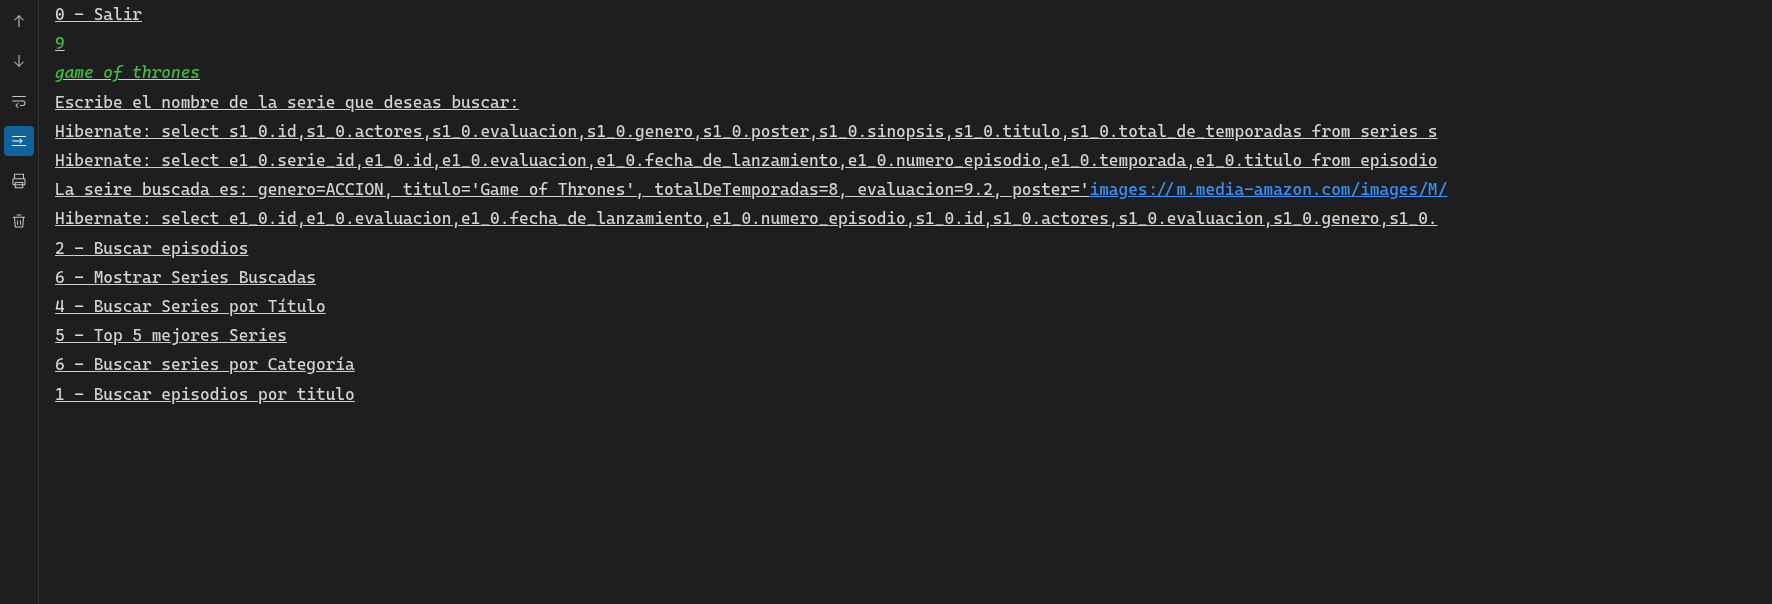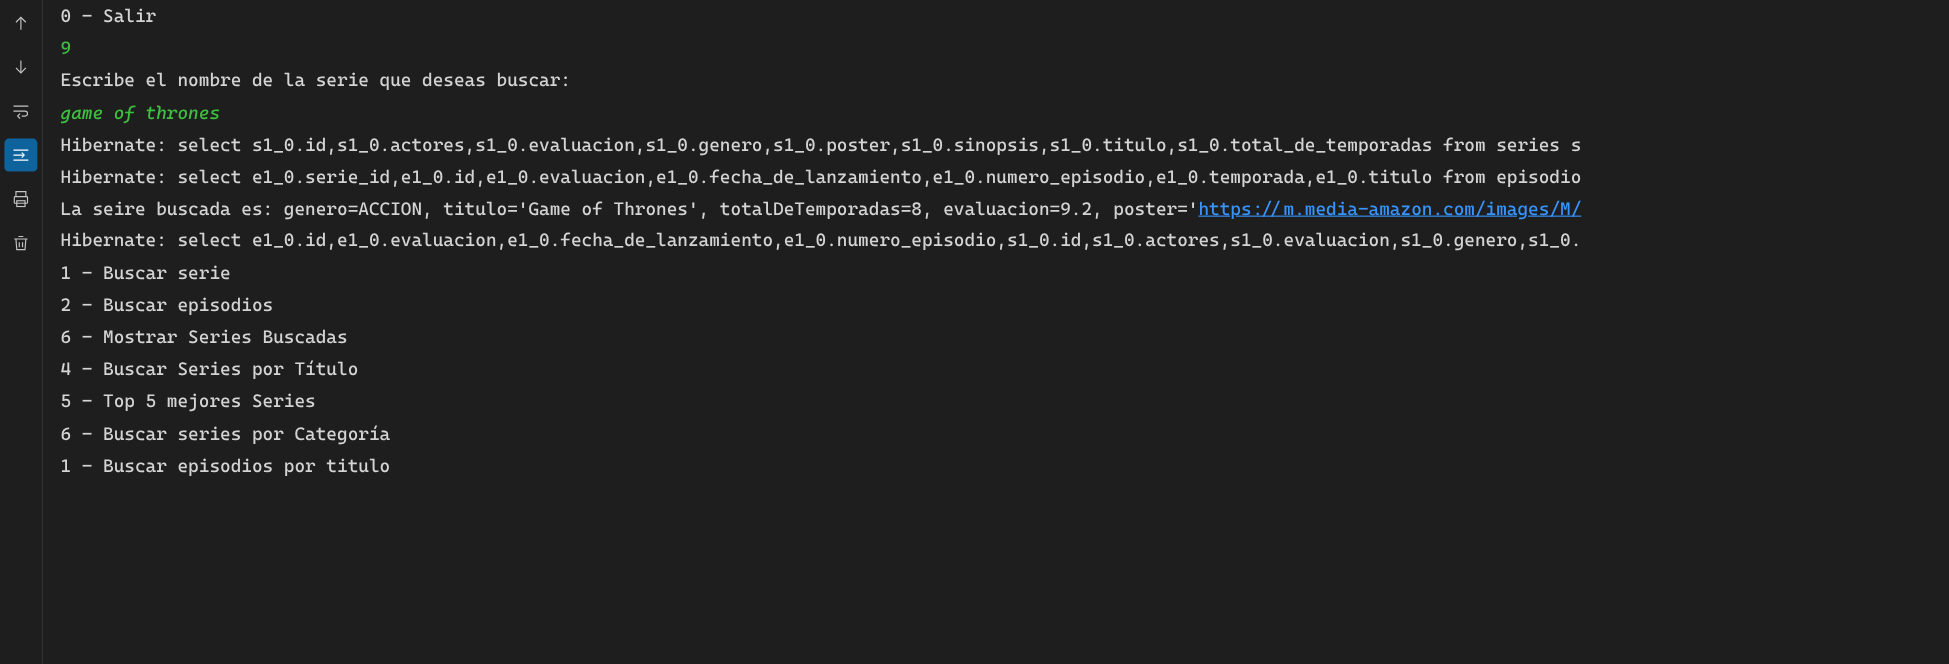"0 - Salir" .container { text-decoration: none -> underline }
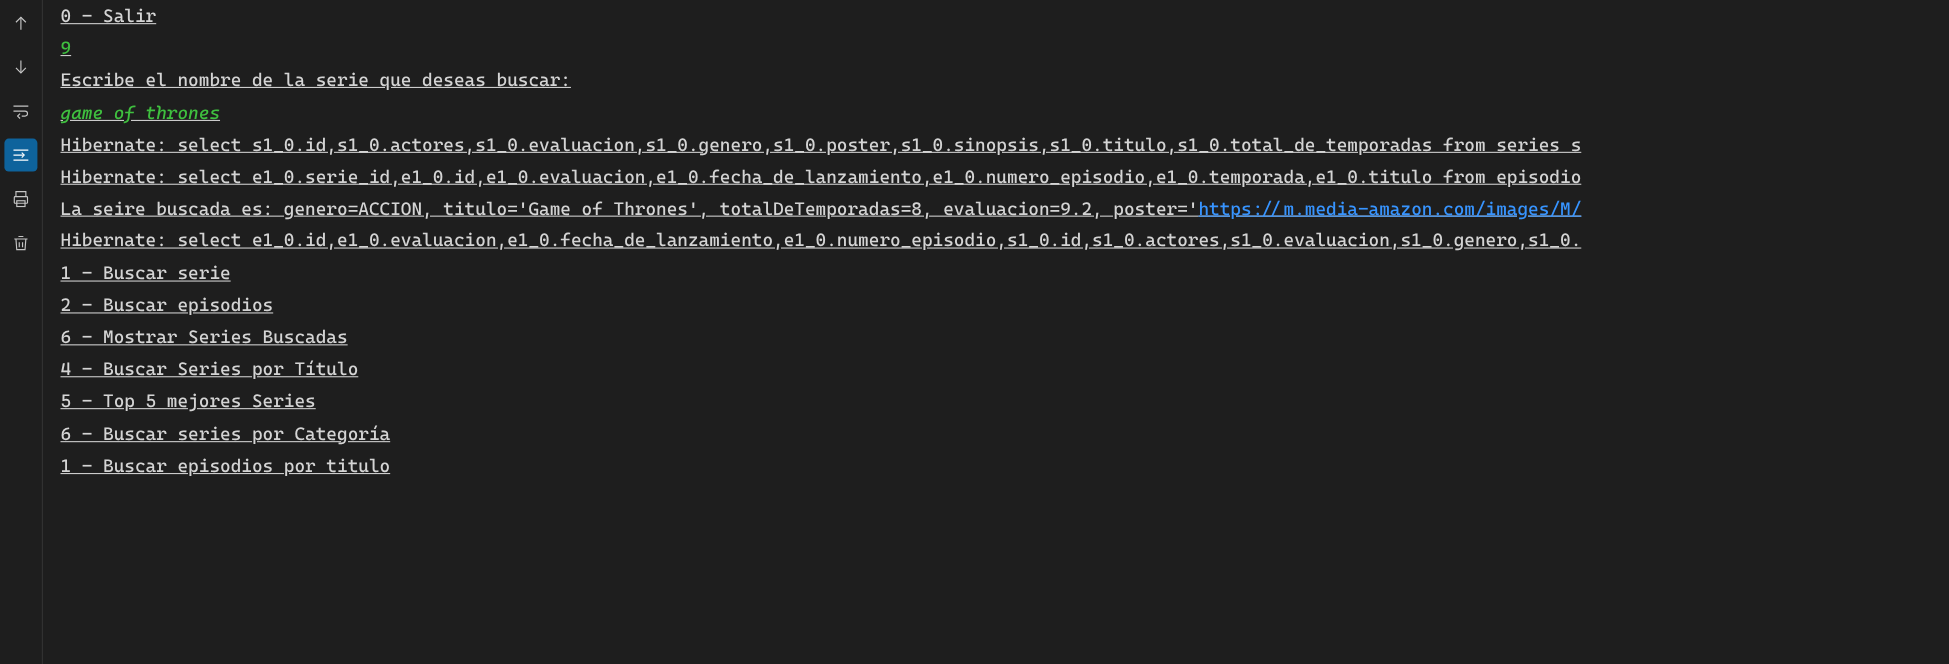"Escribe el nombre de la" div.line { order: before "game of thrones" -> after "game of thrones" }
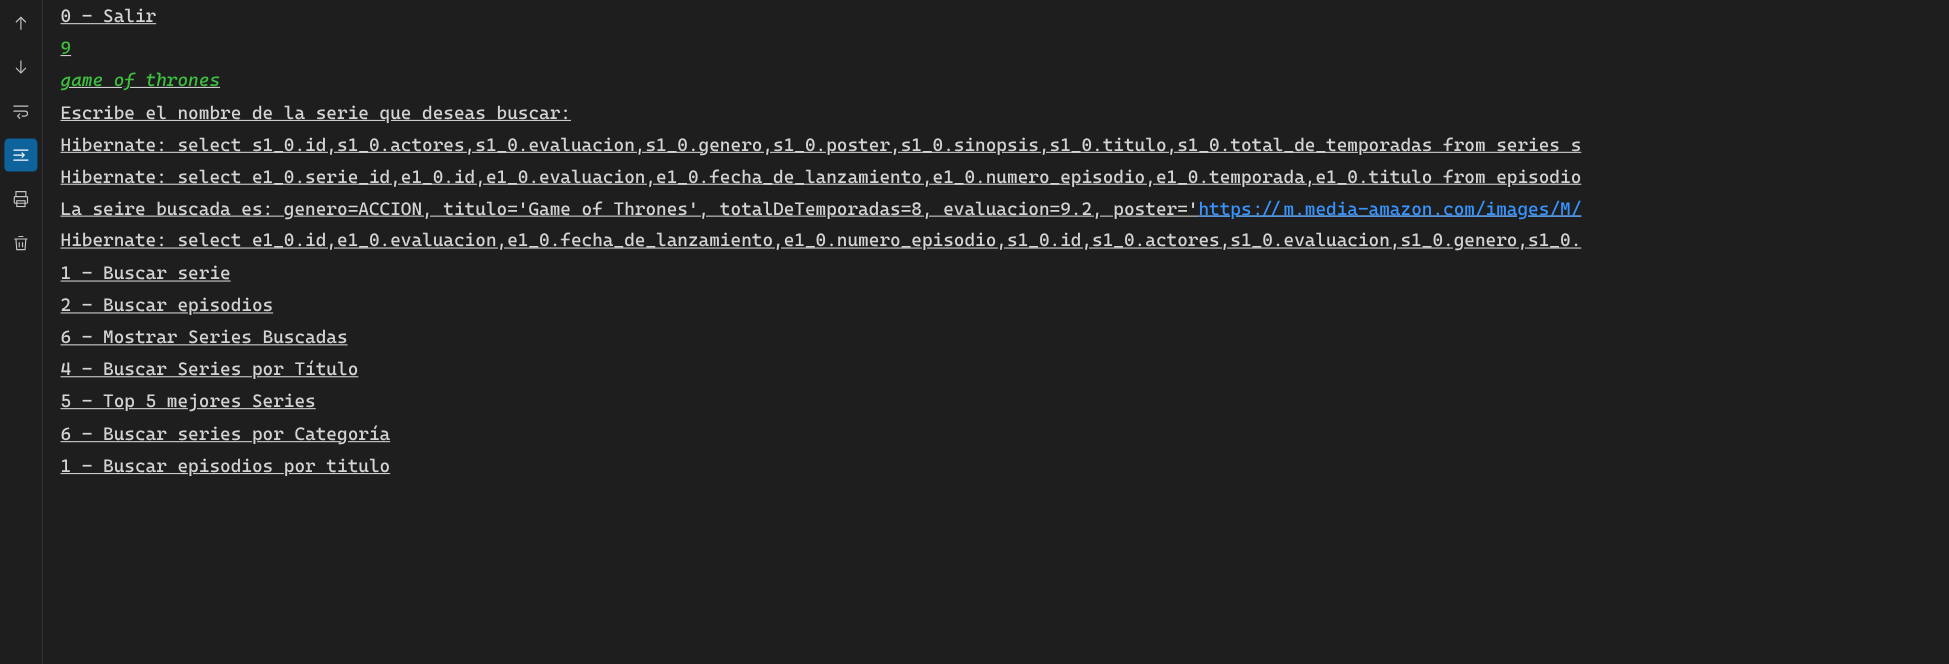"https://m.media-amazon.com/images/M/" span.link { text: https://m.media-amazon.com/images/M/ -> images://m.media-amazon.com/images/M/ }
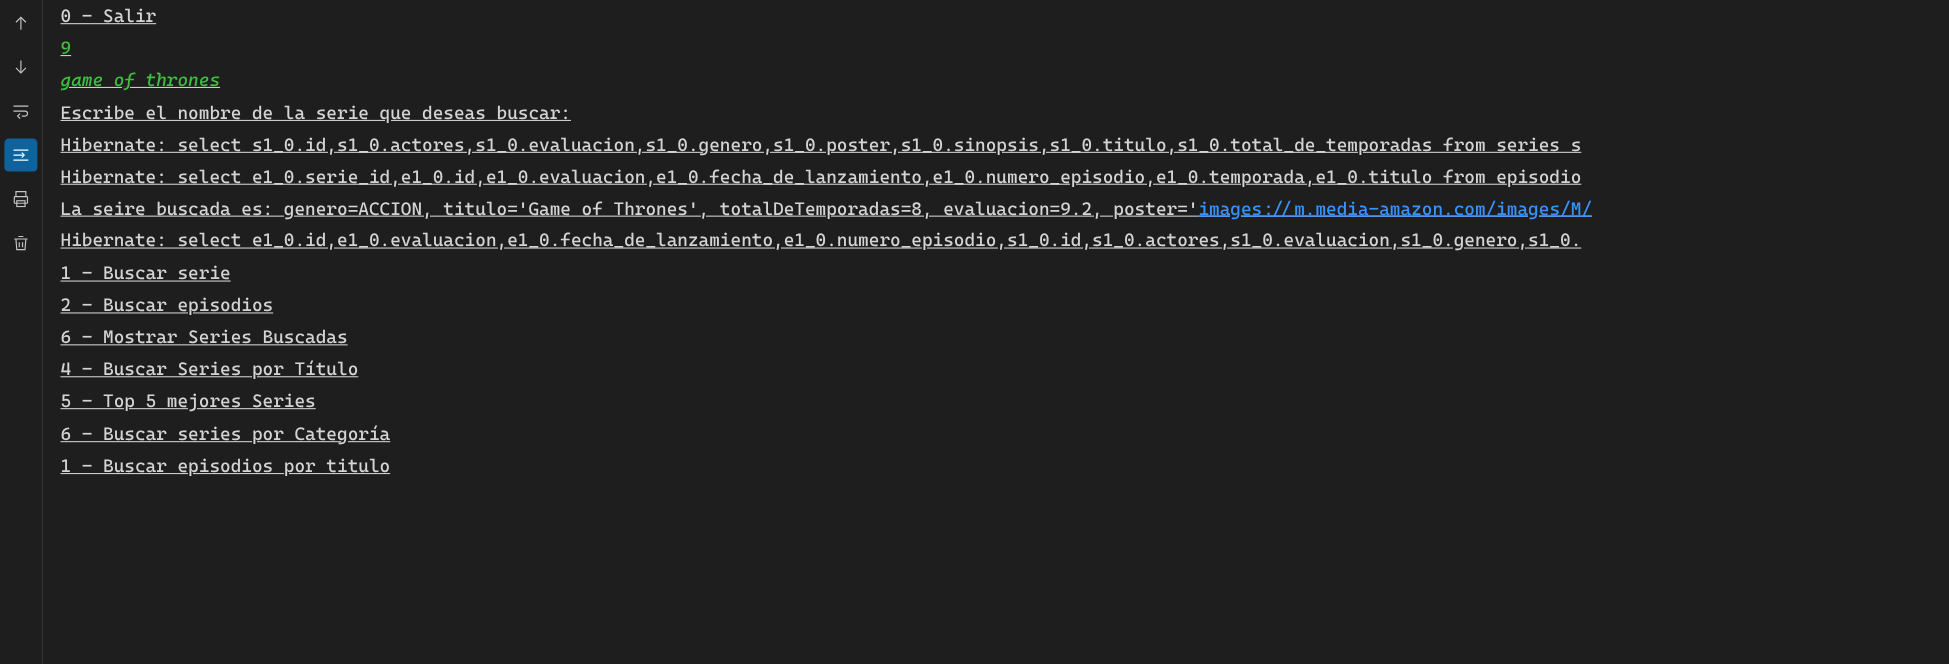"1 - Buscar serie" div.line { html: <div>1 - Buscar serie</div> -> none }
